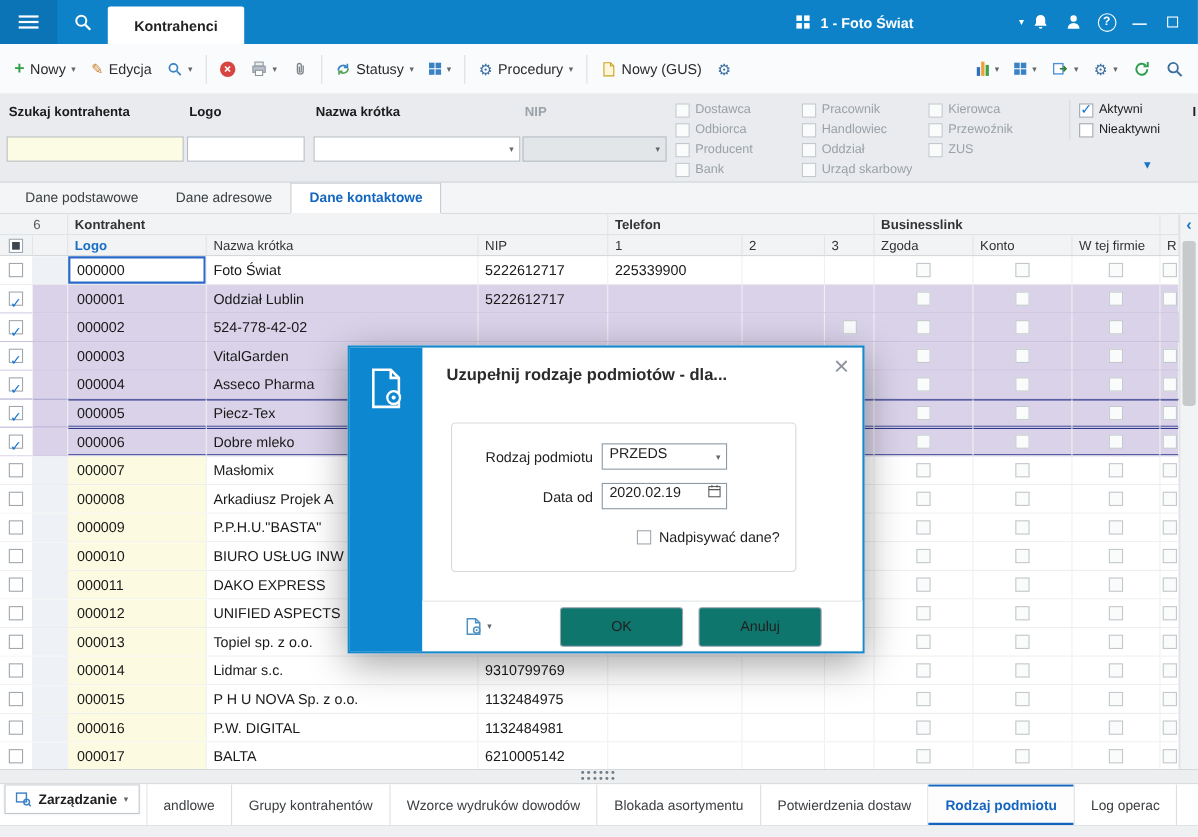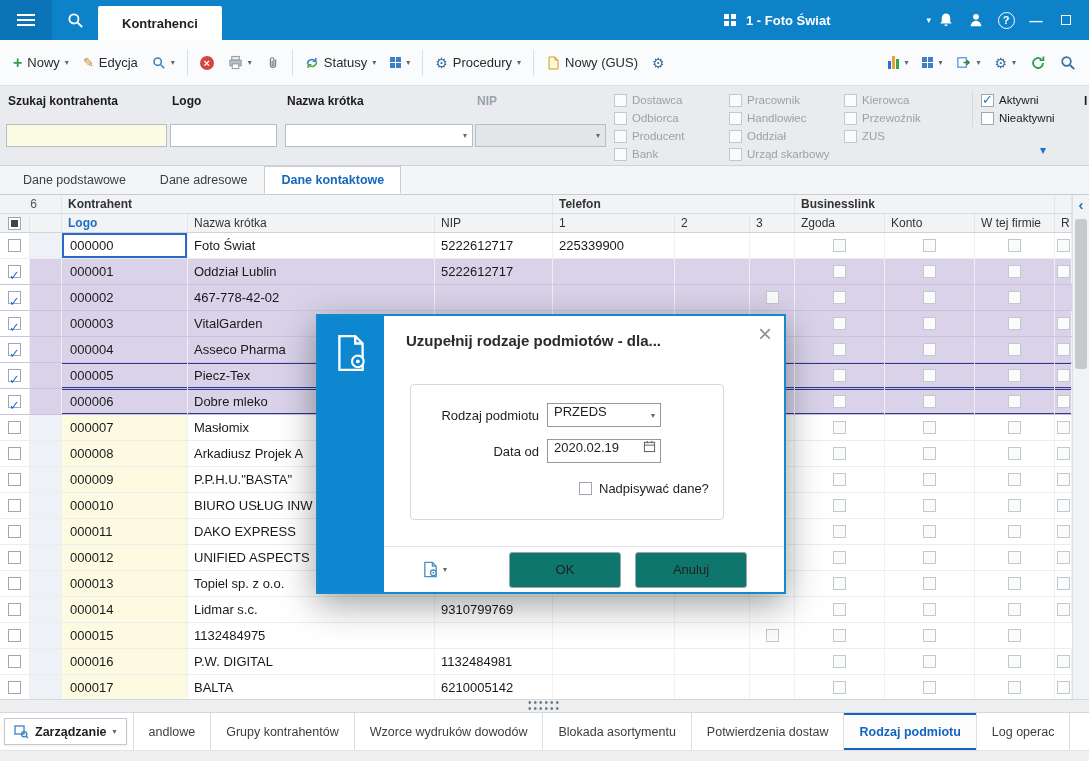"467-778-42-02" div.cell { text: 467-778-42-02 -> 524-778-42-02 }
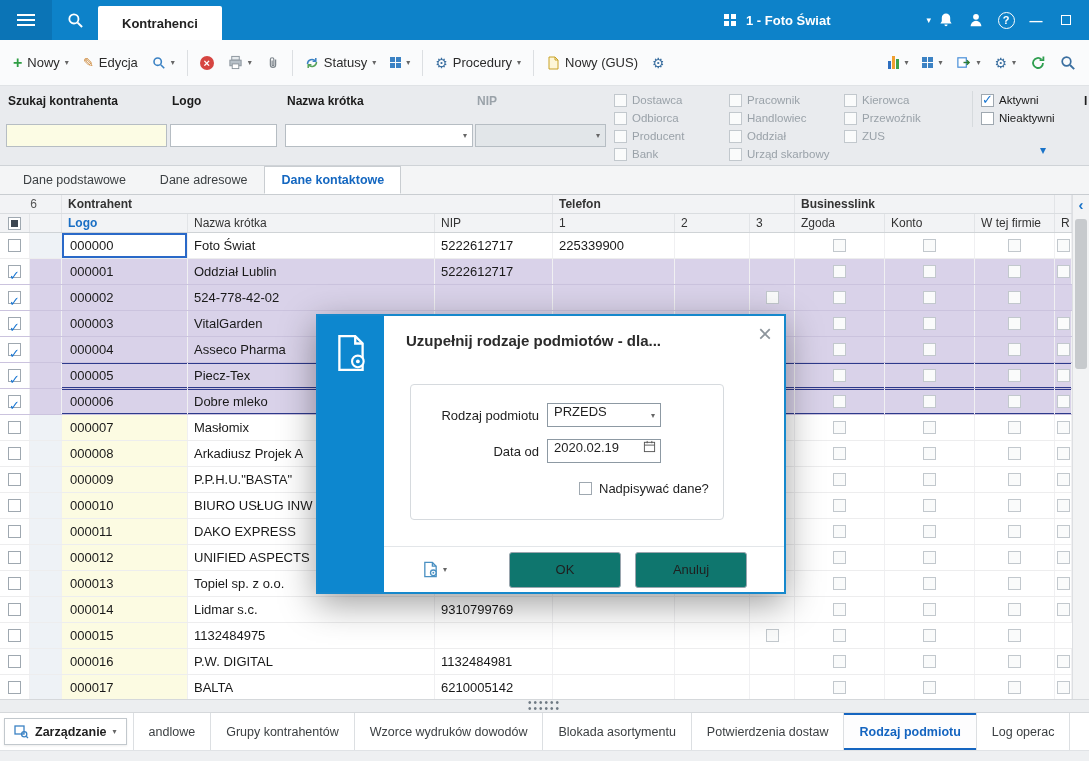"P H U NOVA Sp." div.cell { html: none -> <div>P H U NOVA Sp. z o.o.</div> }
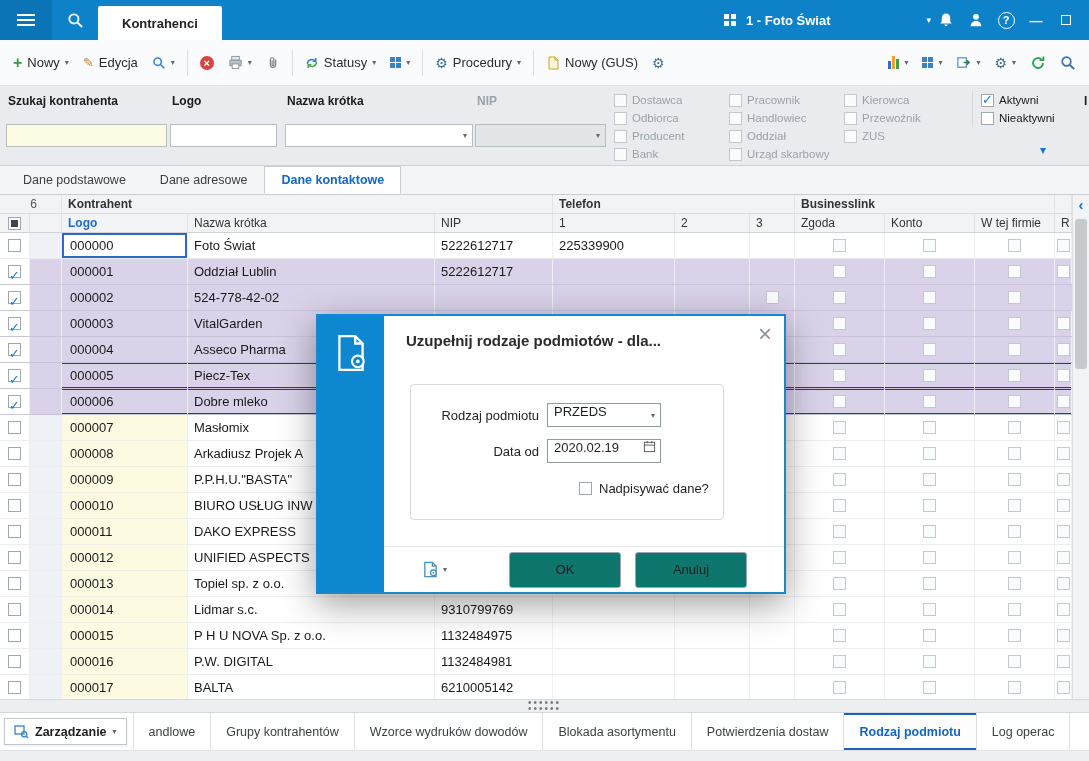"Zarządzanie" .bottombar { align-items: center -> none }
